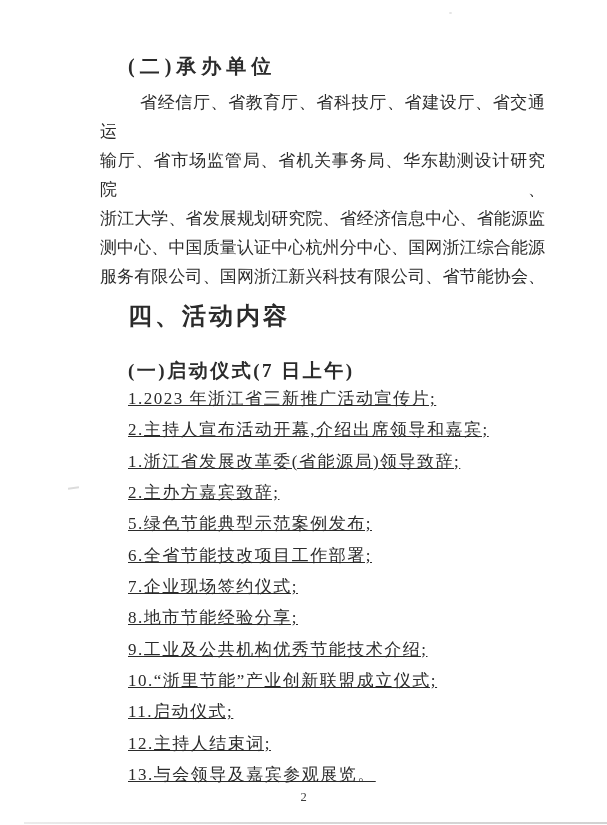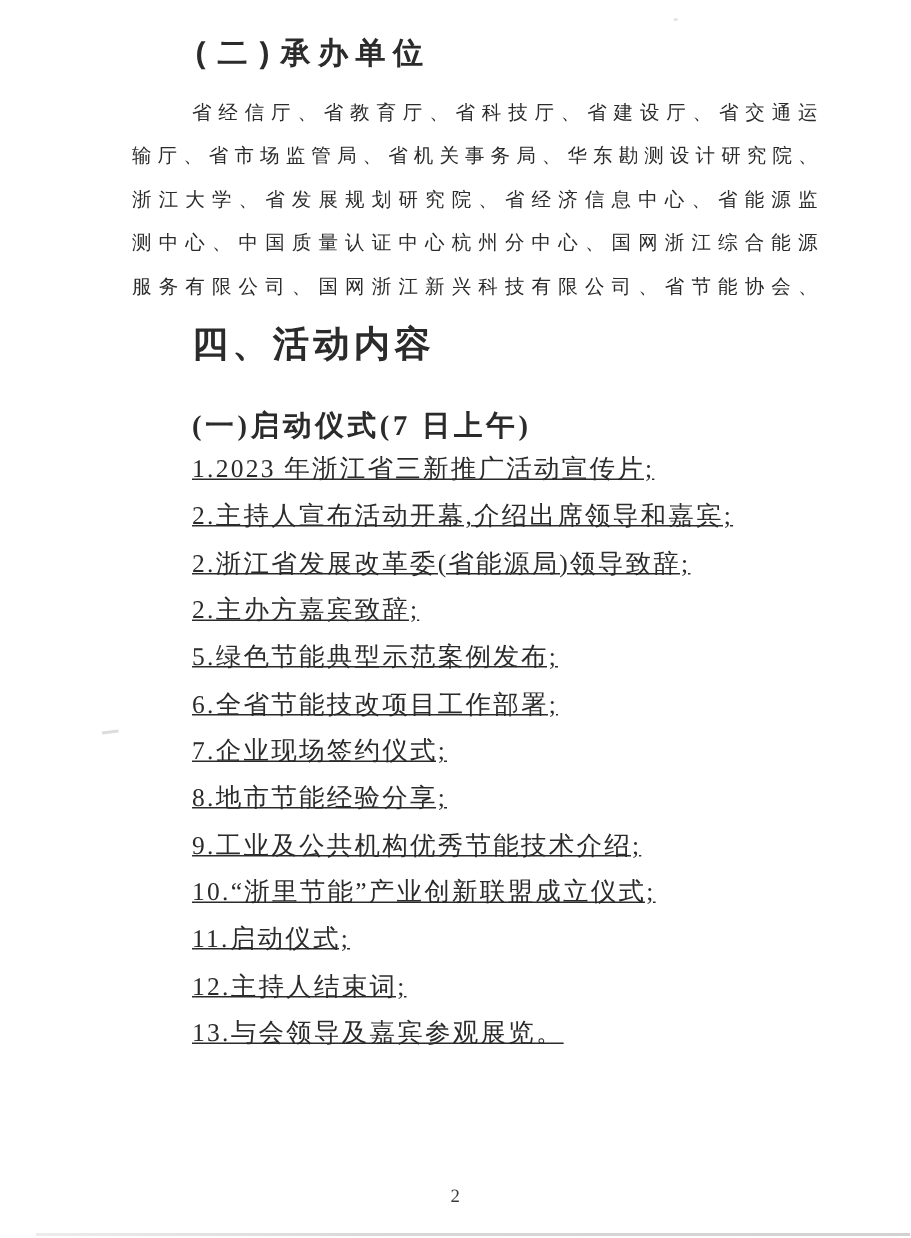"(二)承办单位" .heading1 { font-family: Liberation Mono, monospace -> none; margin-top: 24px -> 52px }
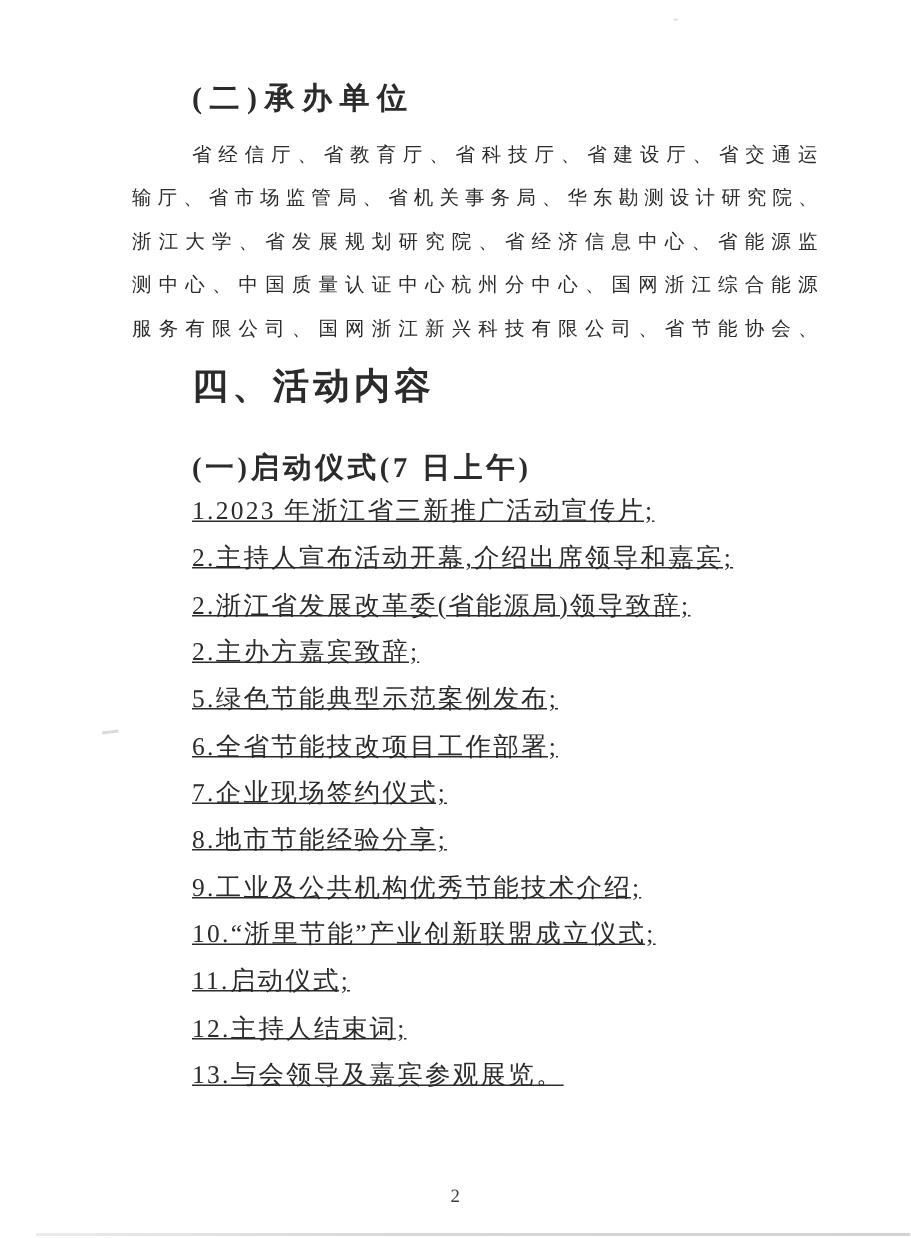"省经信厅、省教育厅、省科技厅、省建设厅、省交通运" .para { font-size: 13px -> 17px; margin-left: none -> 12px }
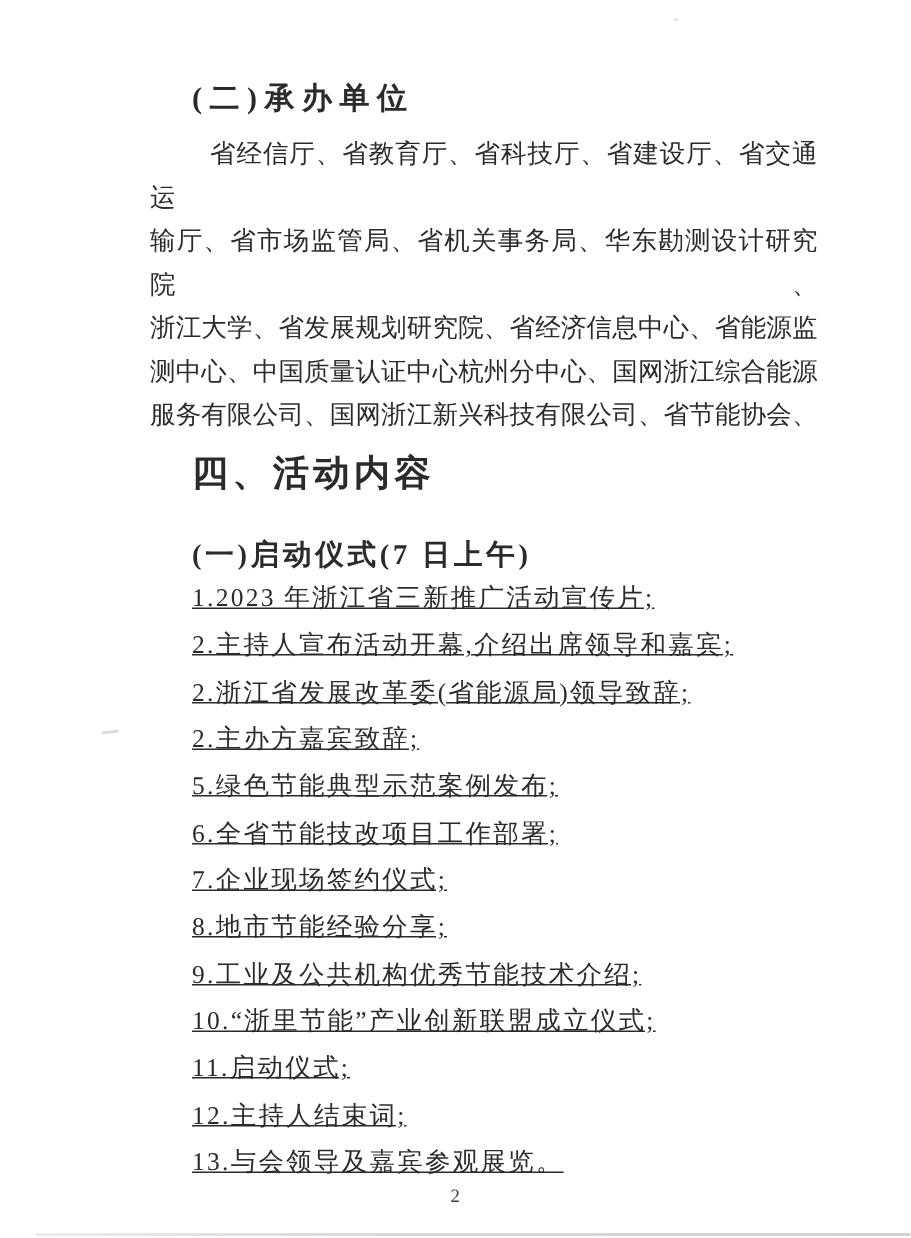"2.浙江省发展改革委(省能源局)领导致辞;" div.aline { text: 2 -> 1 }
